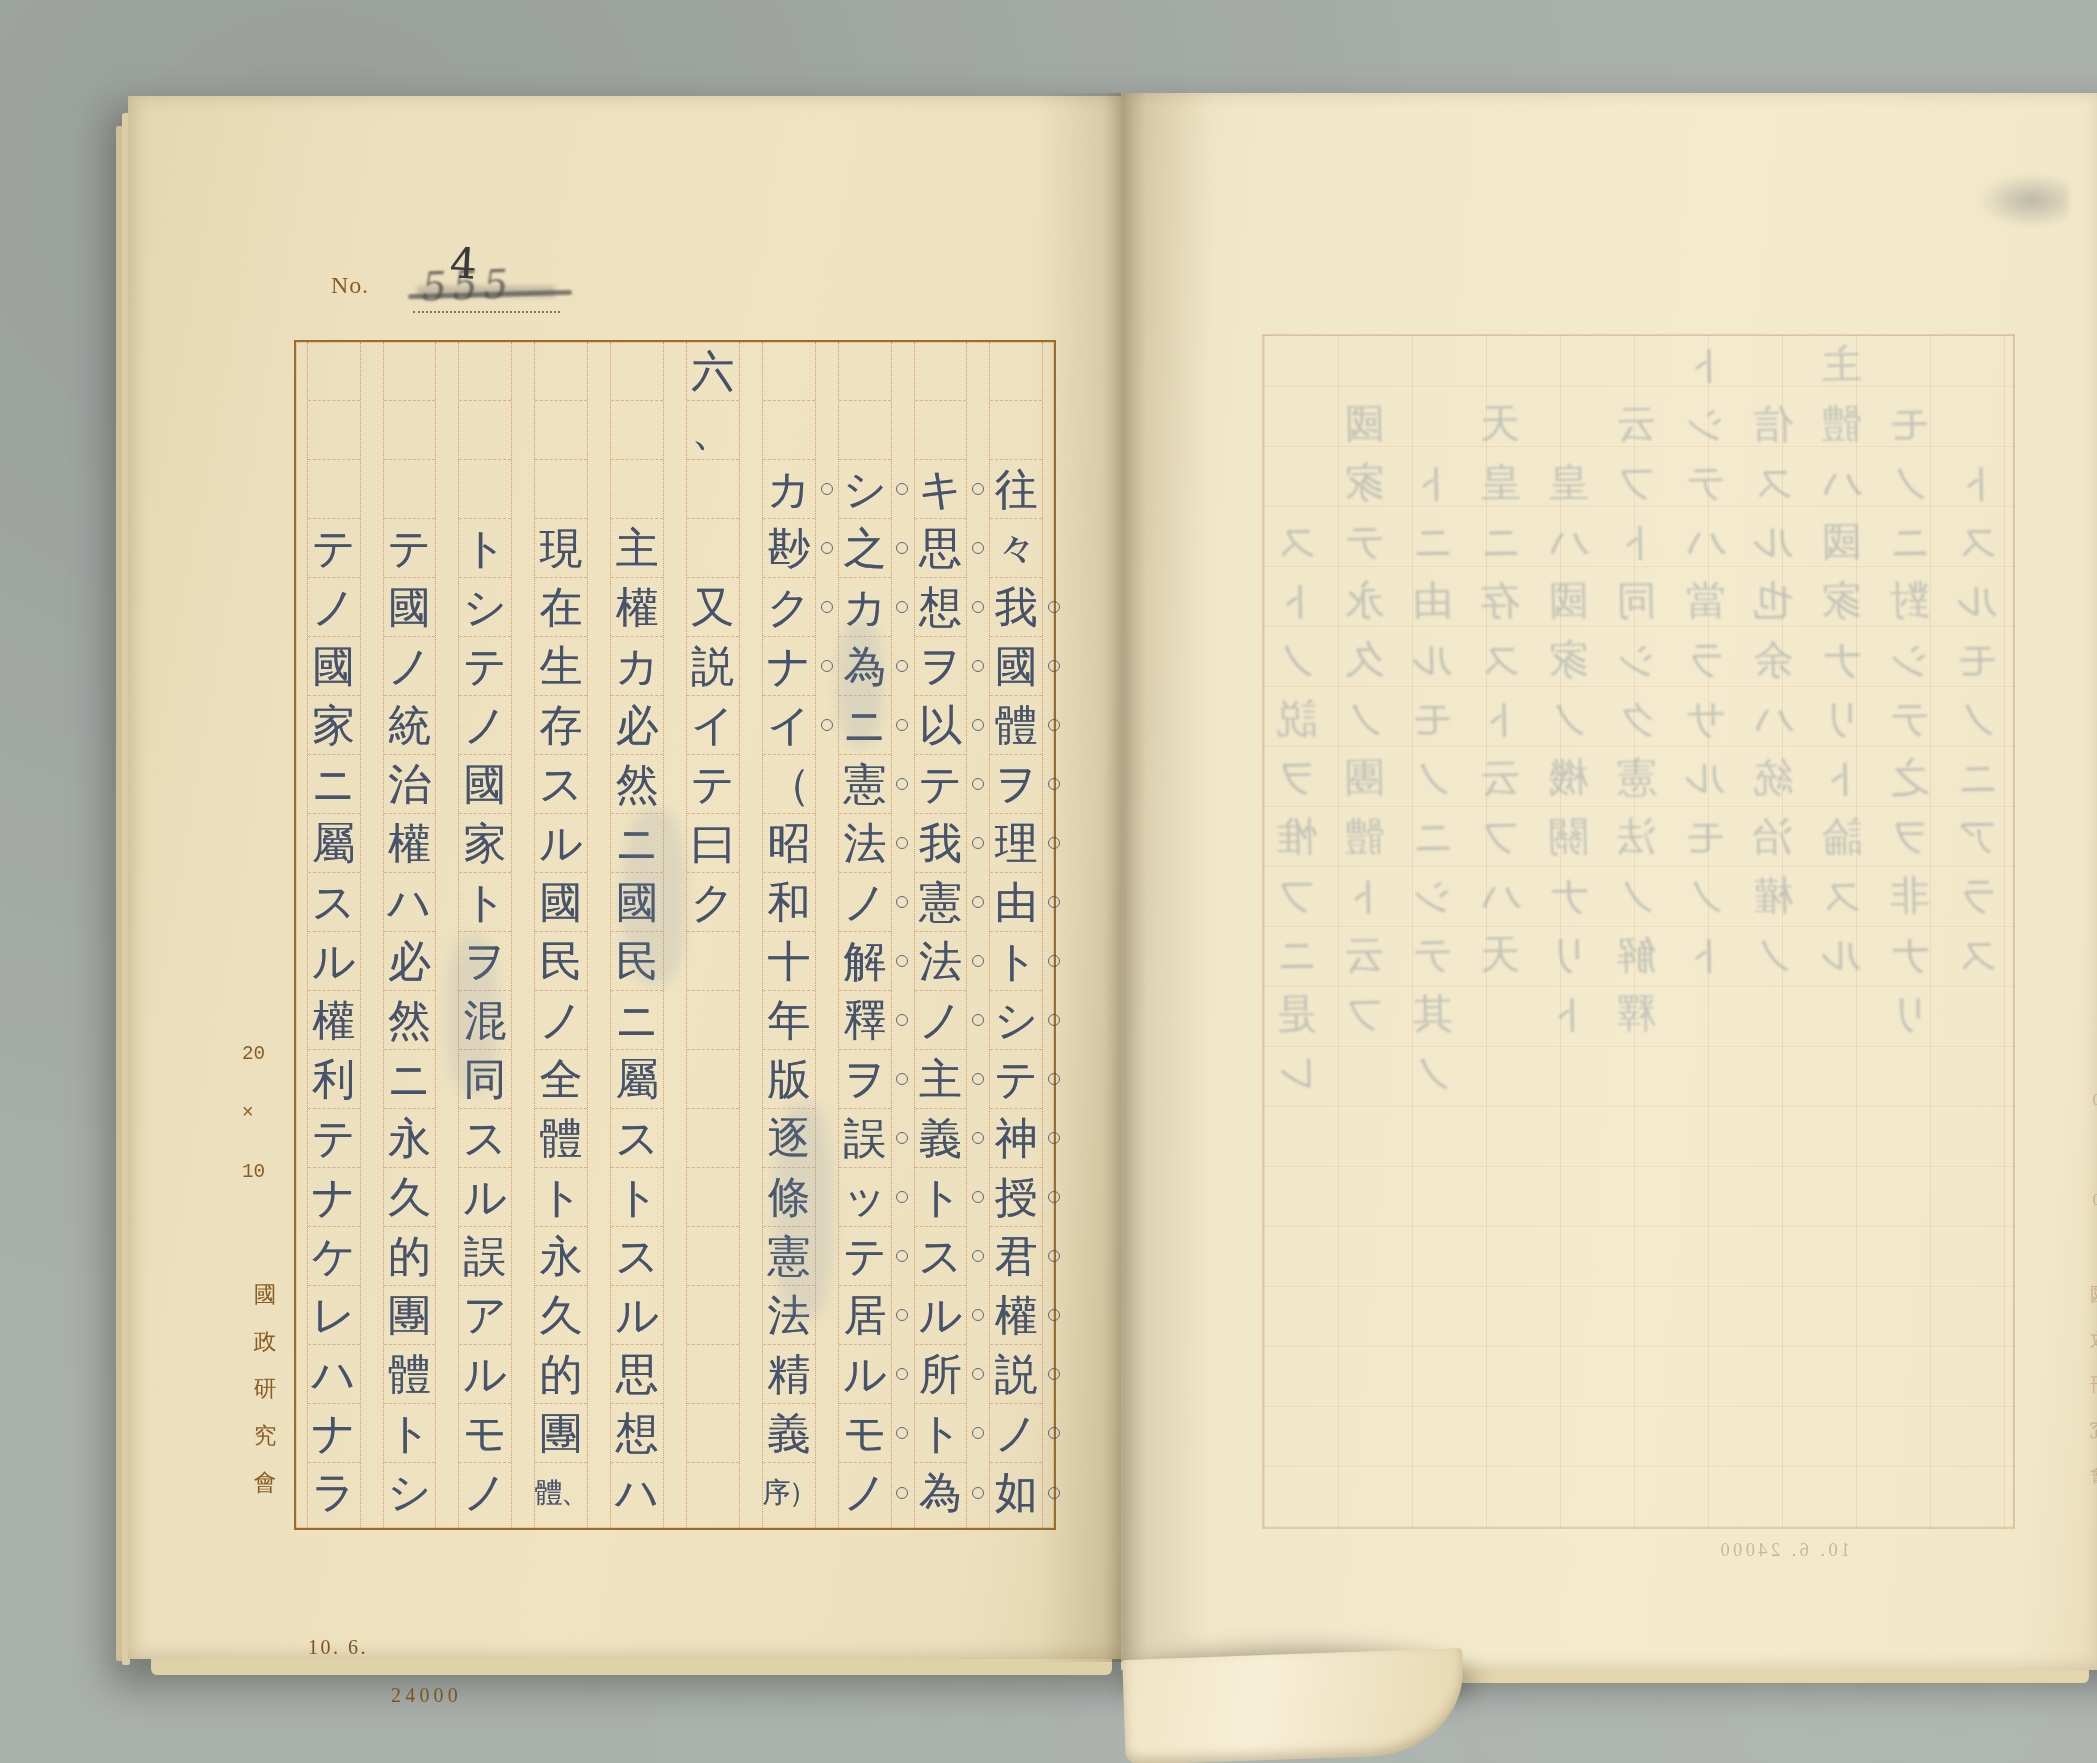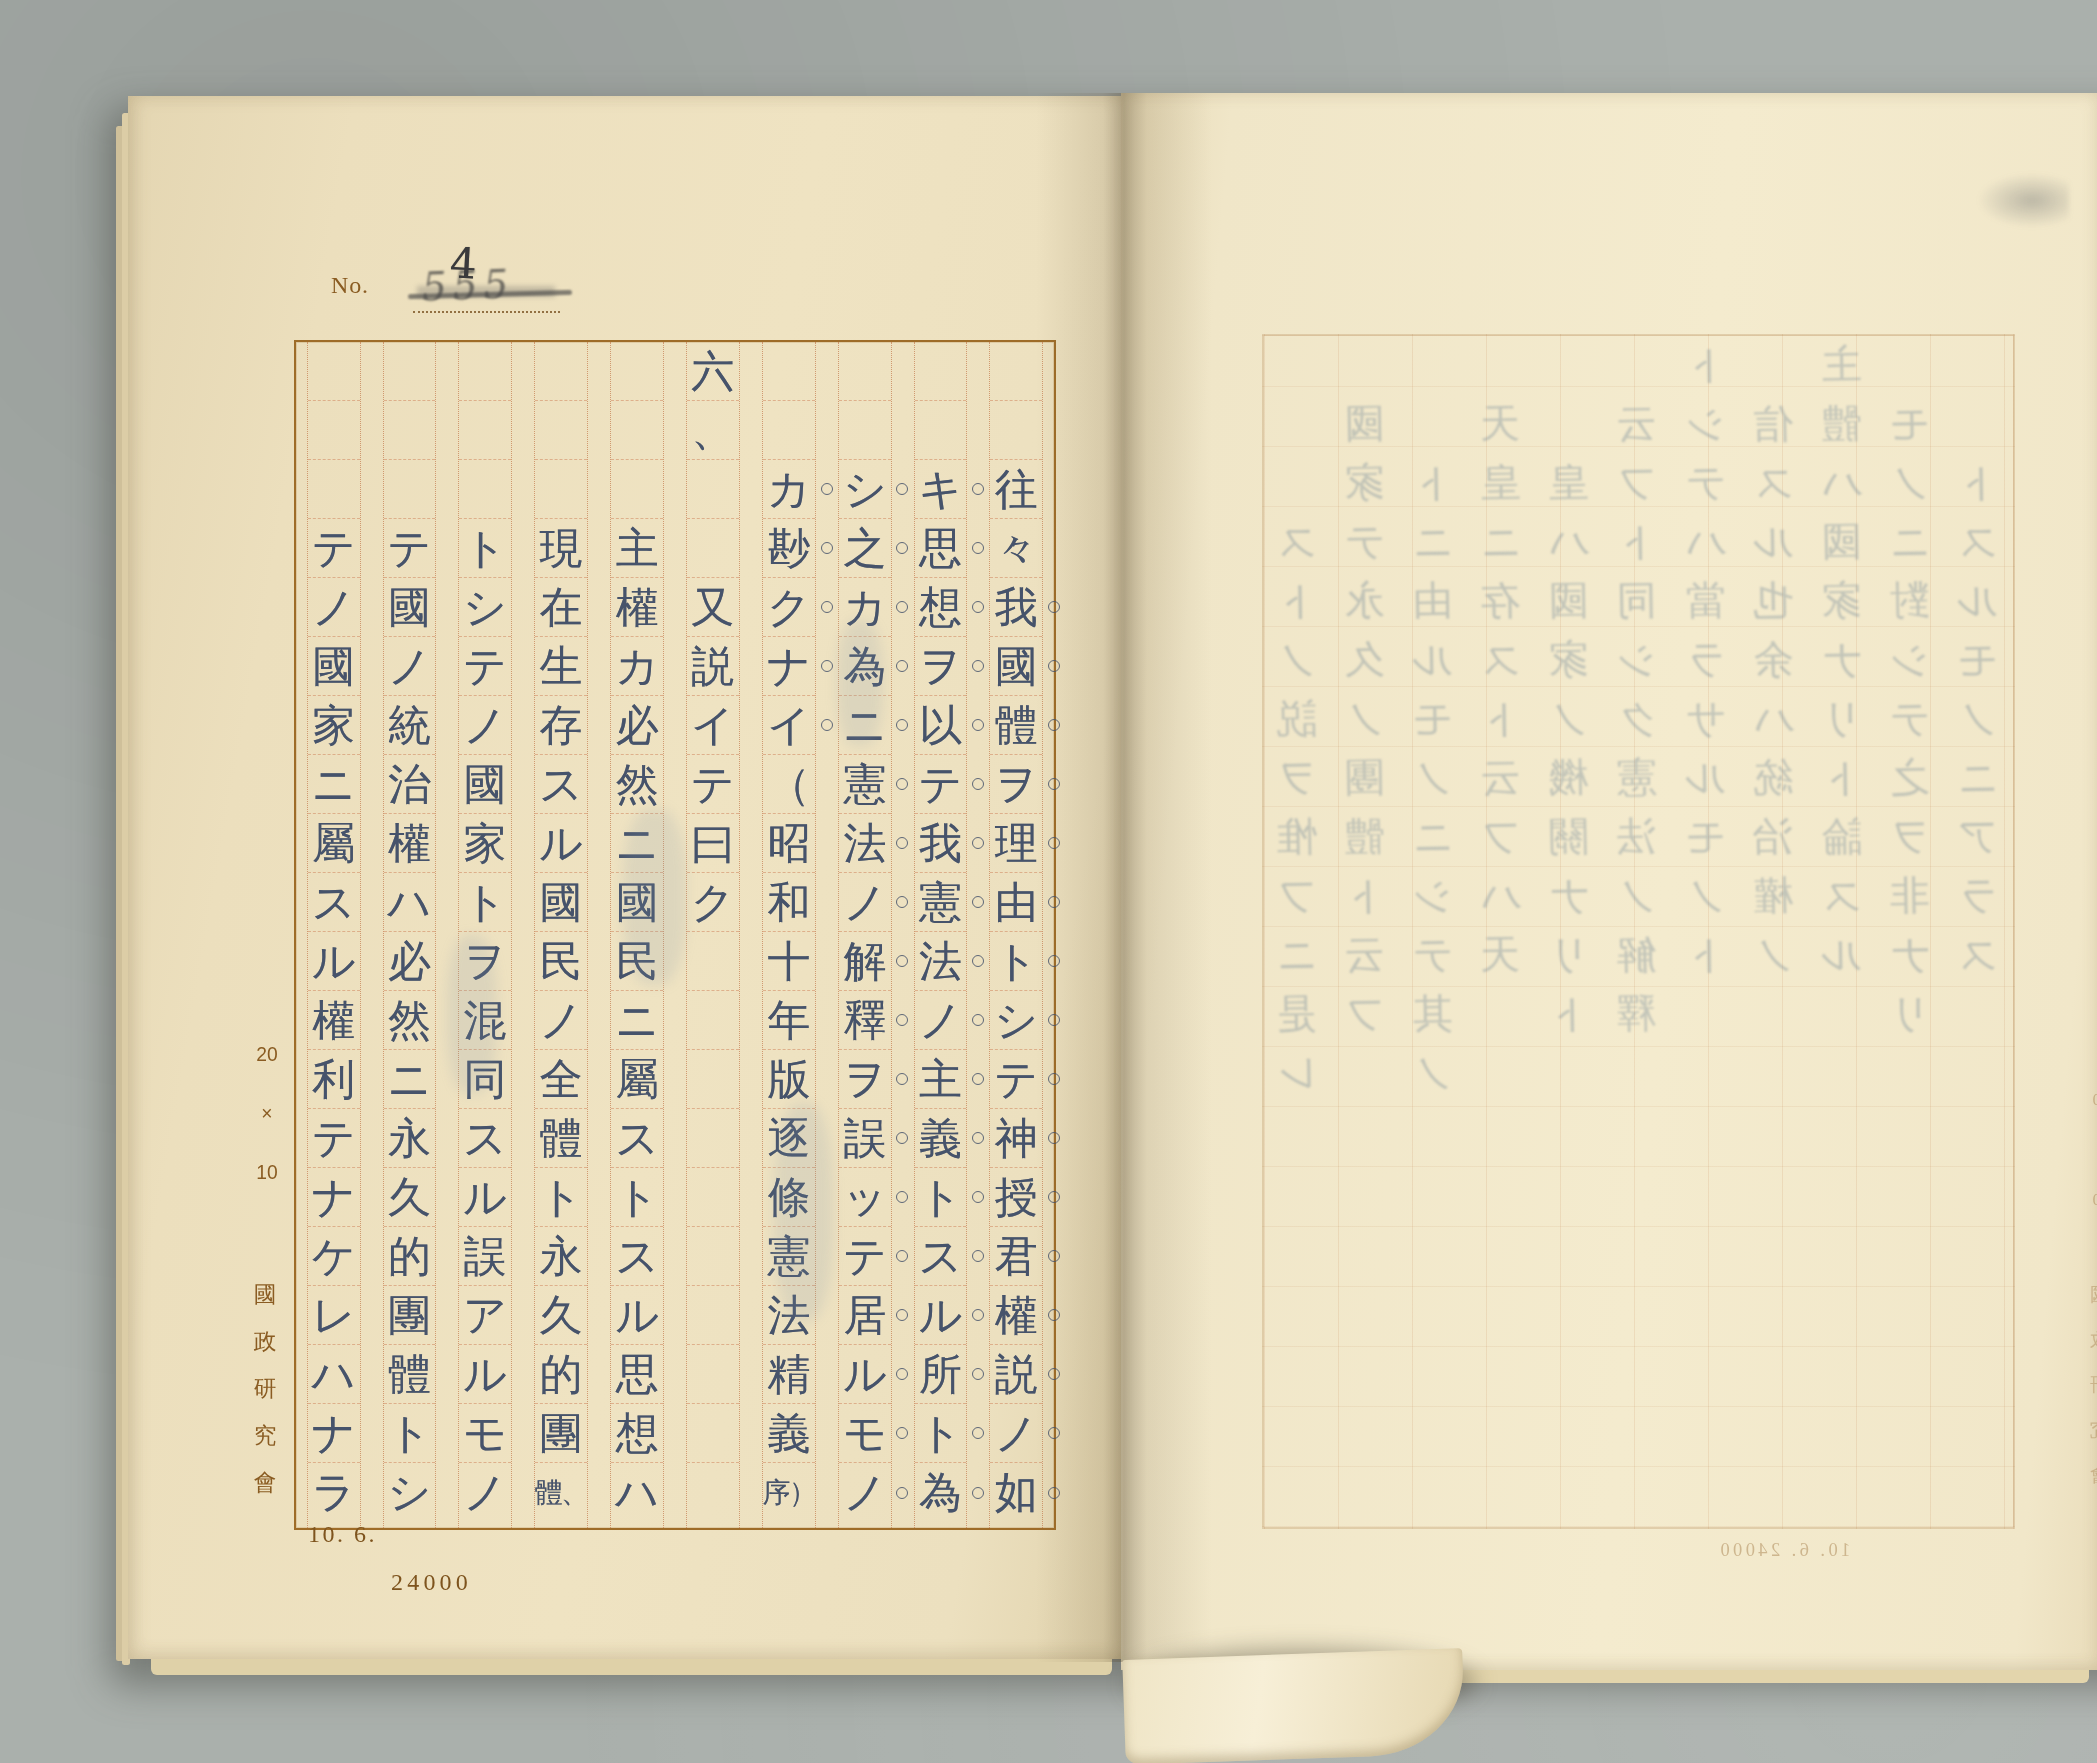"20" .fmt { font-family: Liberation Sans, sans-serif -> Liberation Mono, monospace; text-align: center -> left }
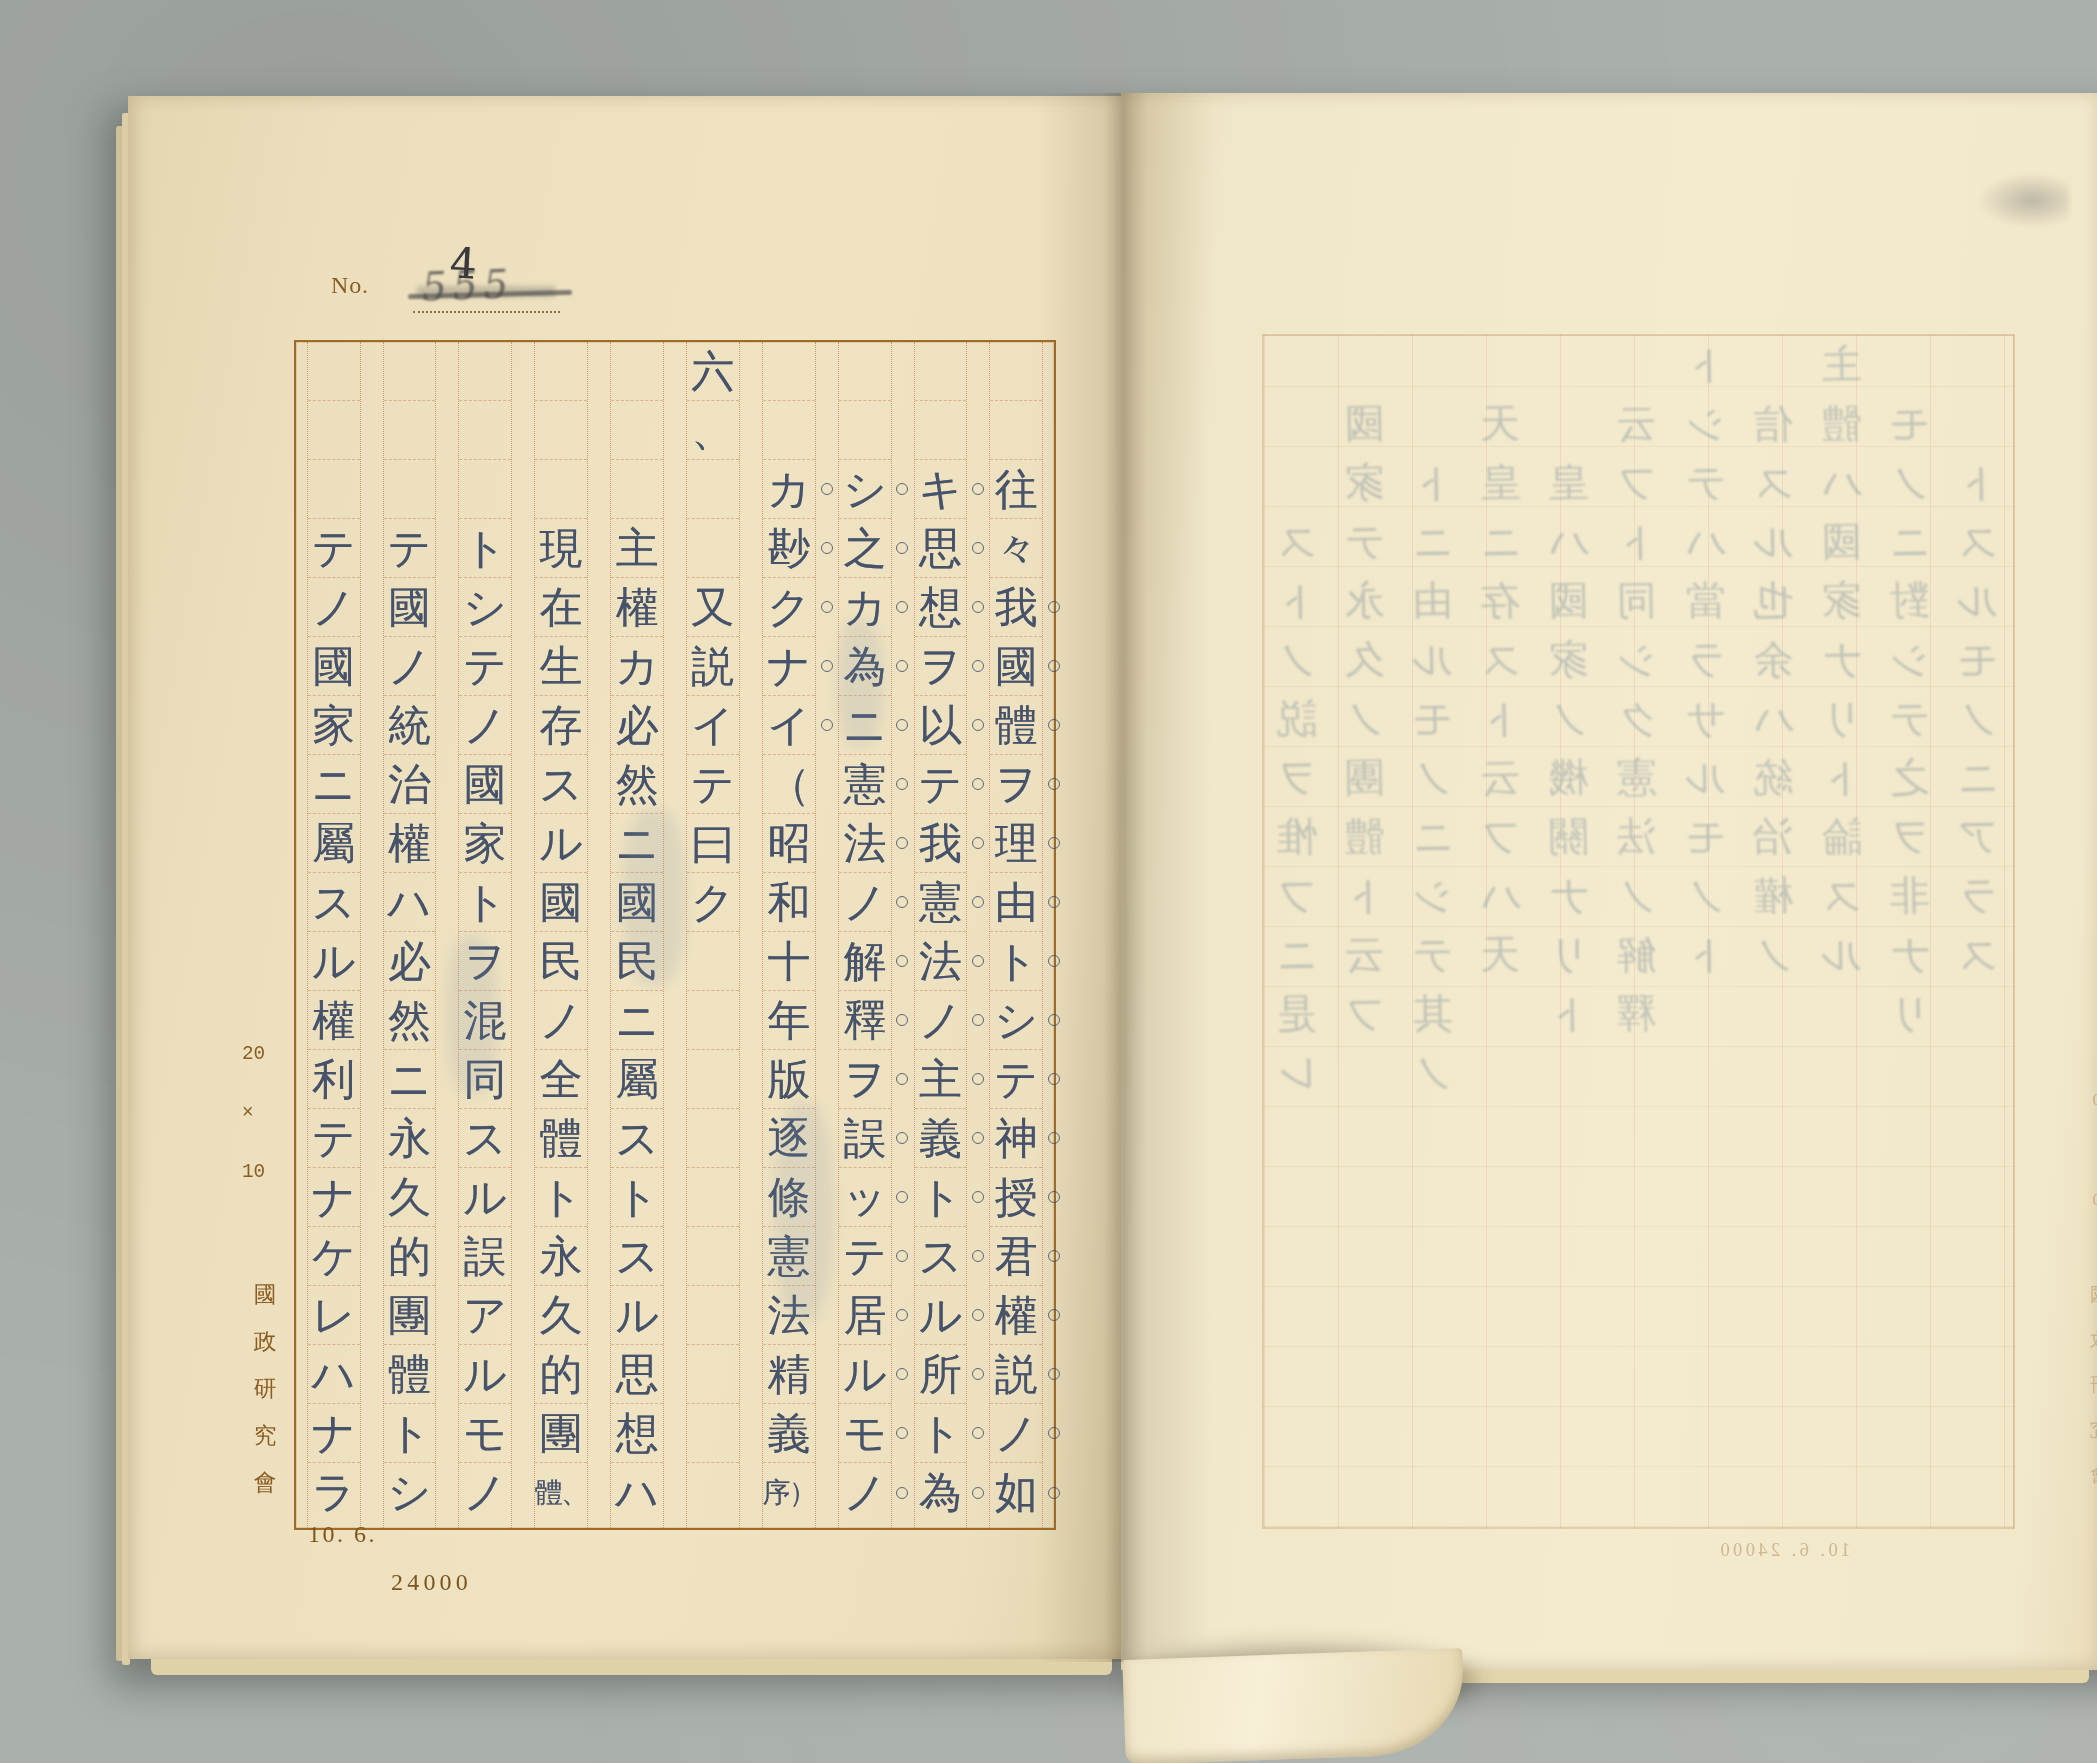"10. 6." .foot { font-size: 24px -> 20px; top: 1425px -> 1540px }
